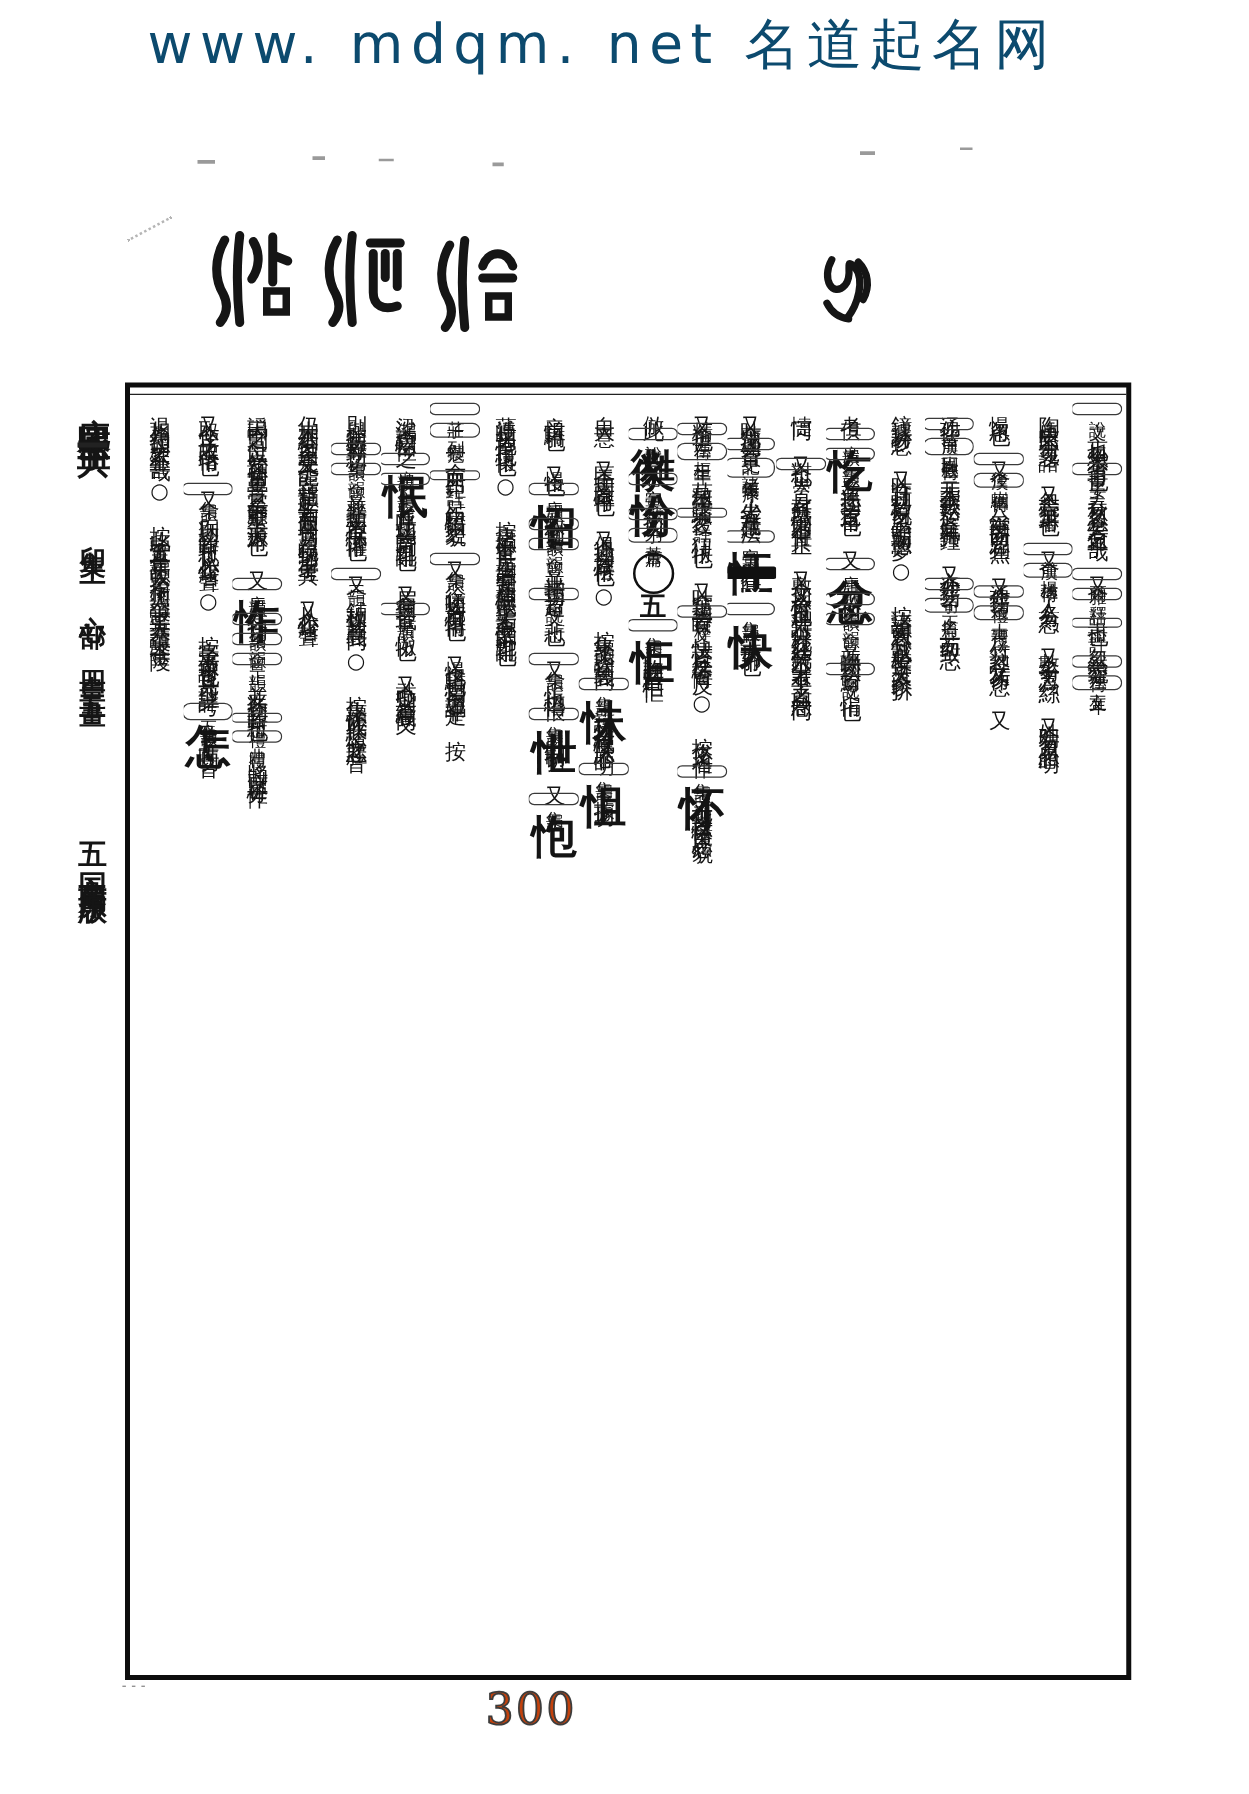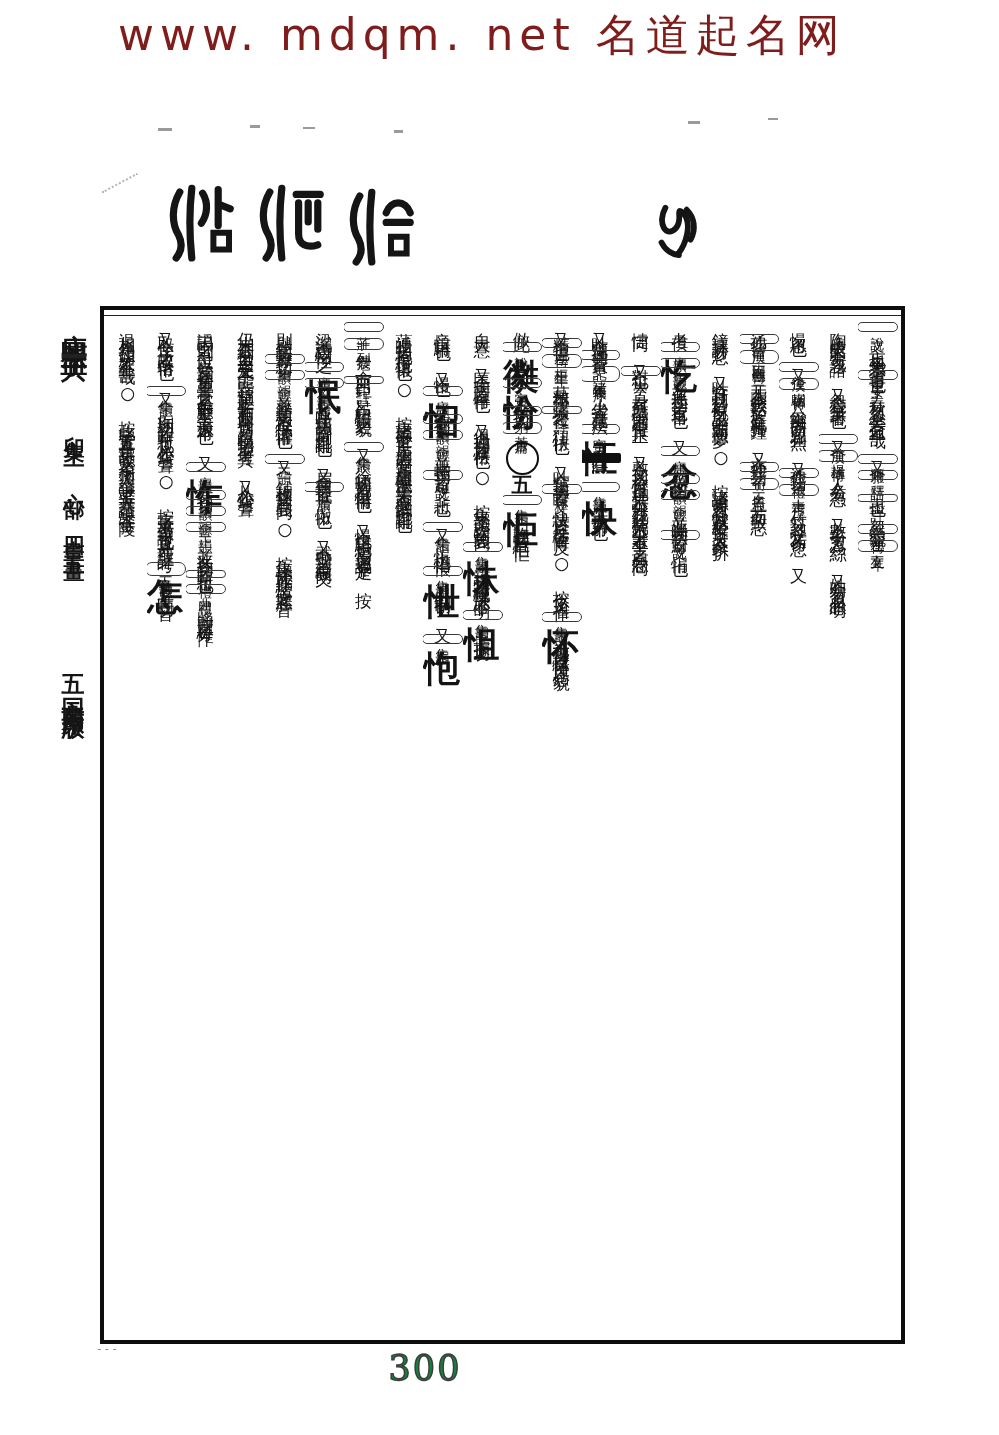"www. mdqm. net 名道起名网" .watermark { color: #7f1d1d -> #0c4a6e }
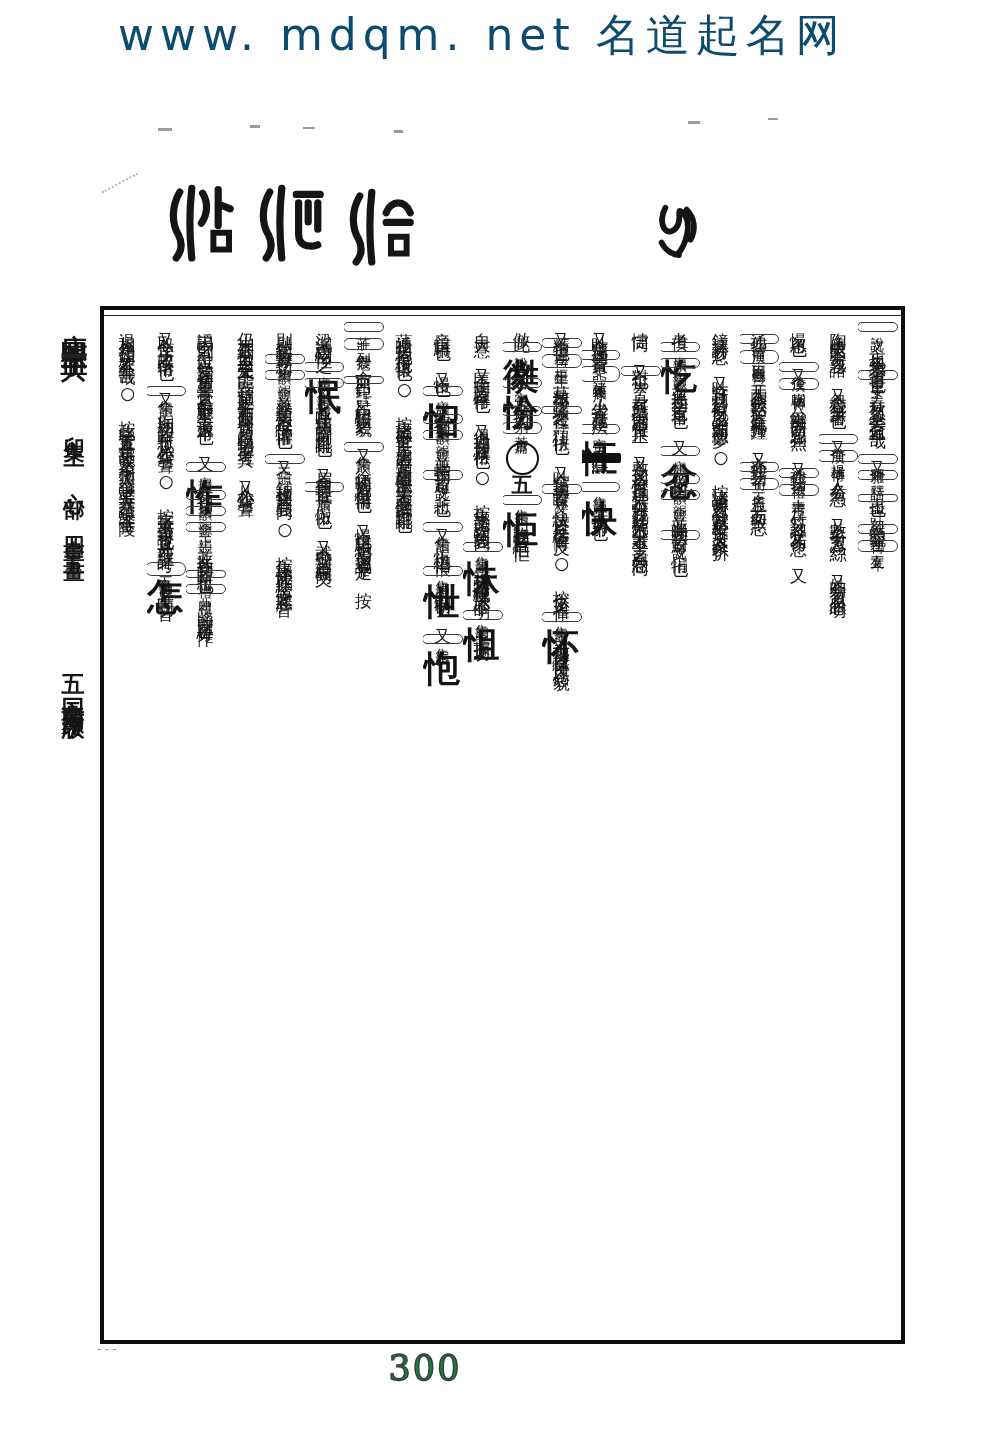"300" .pagenum { color: #15803d -> #c2410c }
